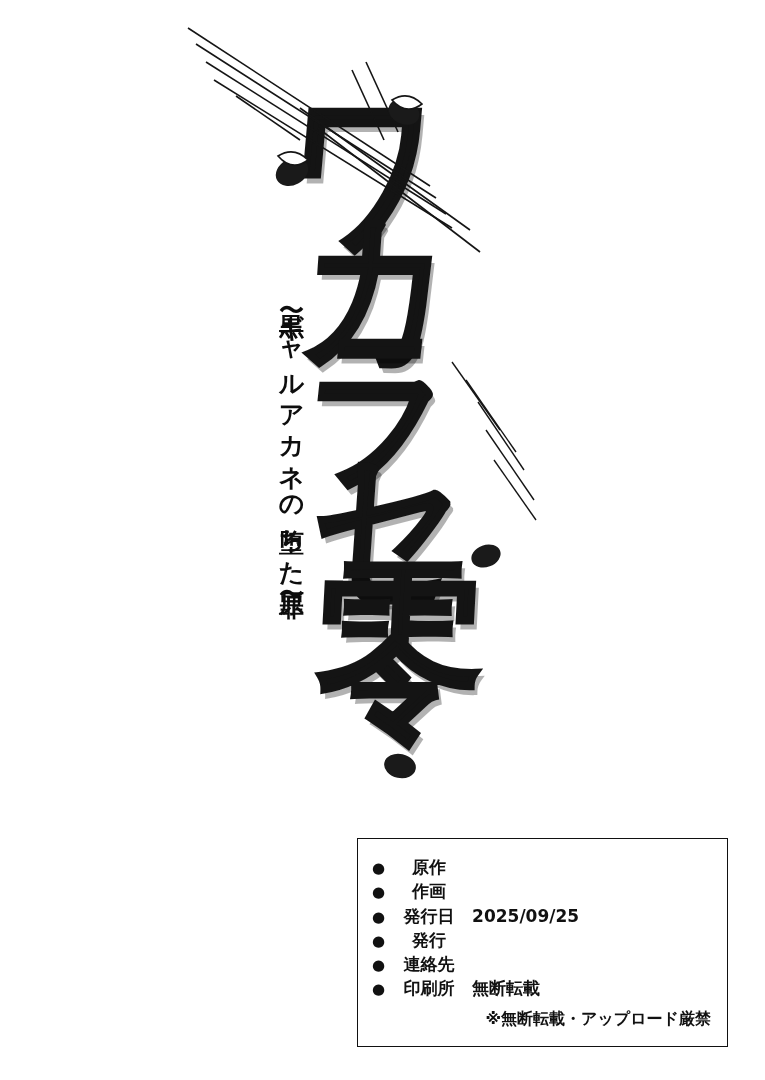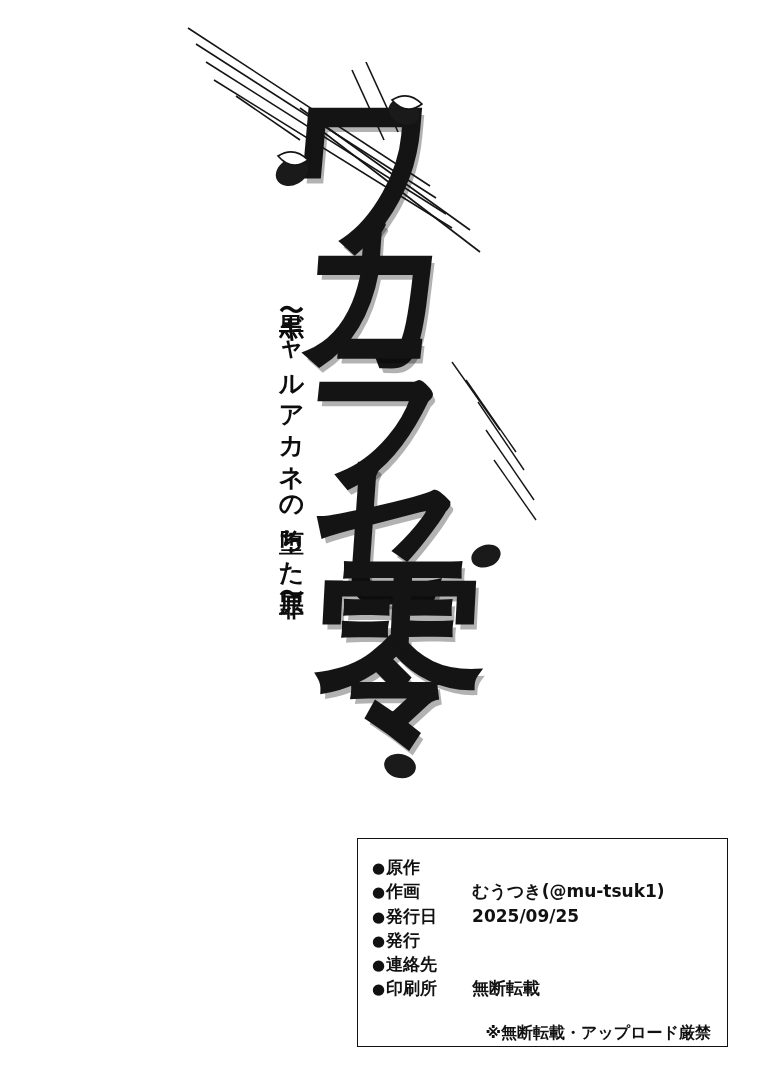"原作" .colophon-row .lbl { text-align: none -> center }
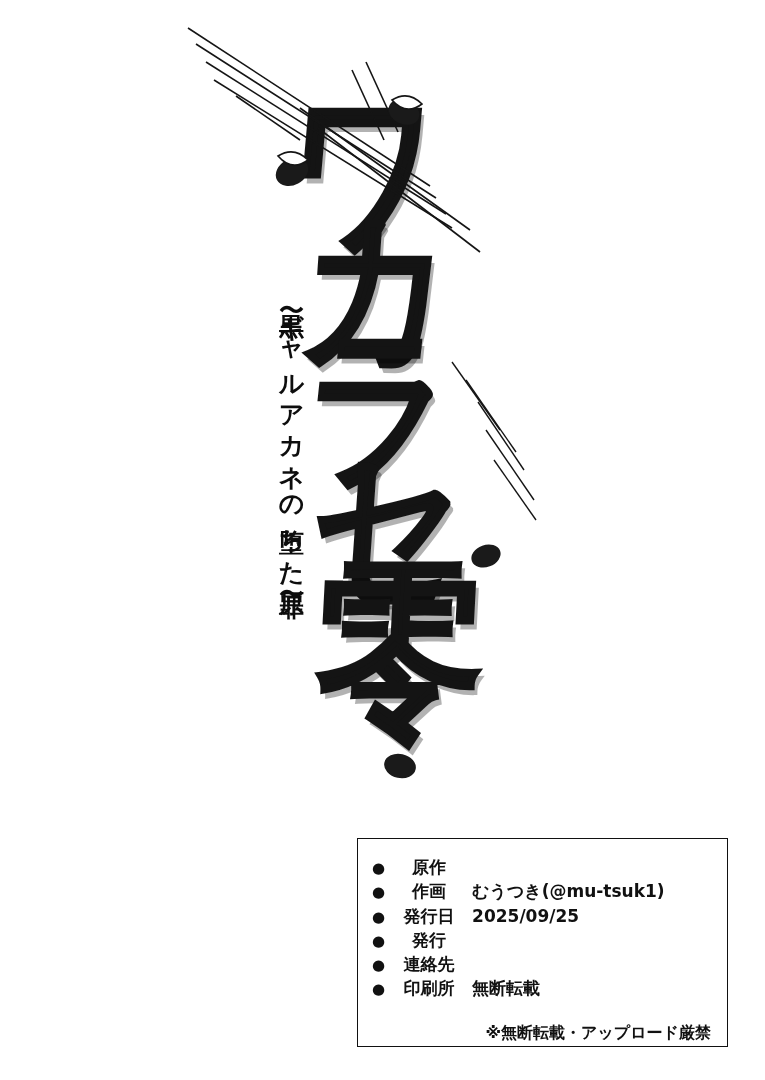"むうつき(@mu-tsuk1)" span.val { html: <span>むうつき(@mu-tsuk1)</span> -> none }
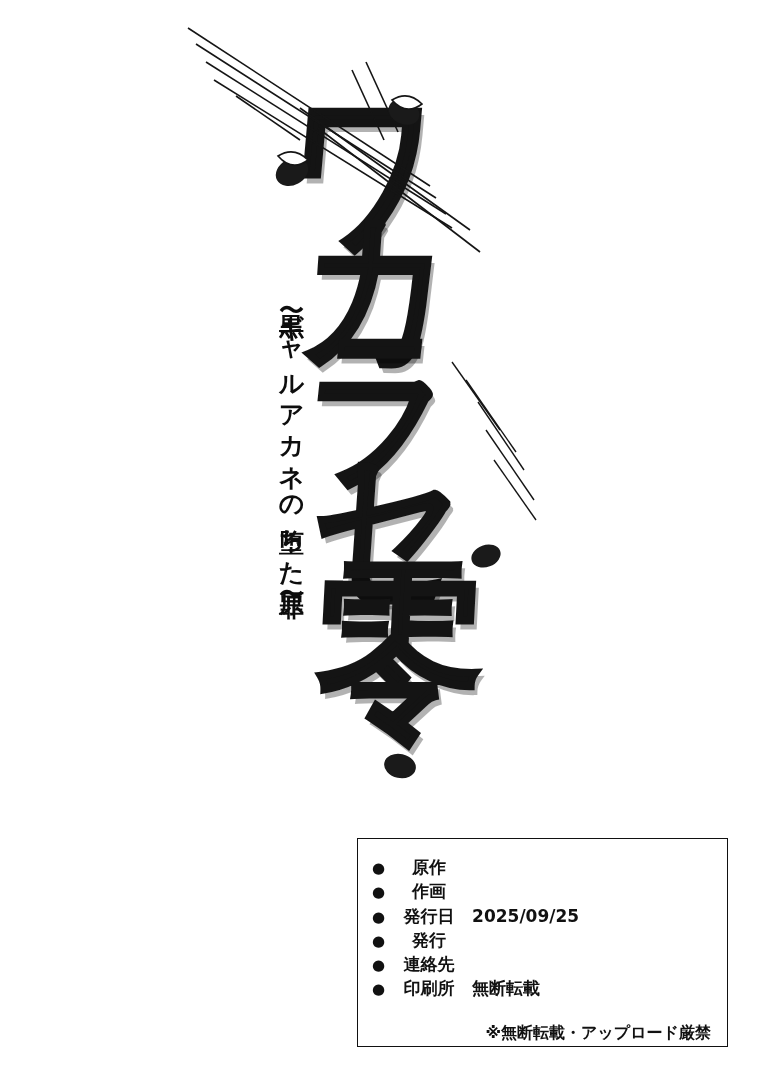"※無断転載・アップロード厳禁" .colophon-note { margin-top: 22px -> 8px }
